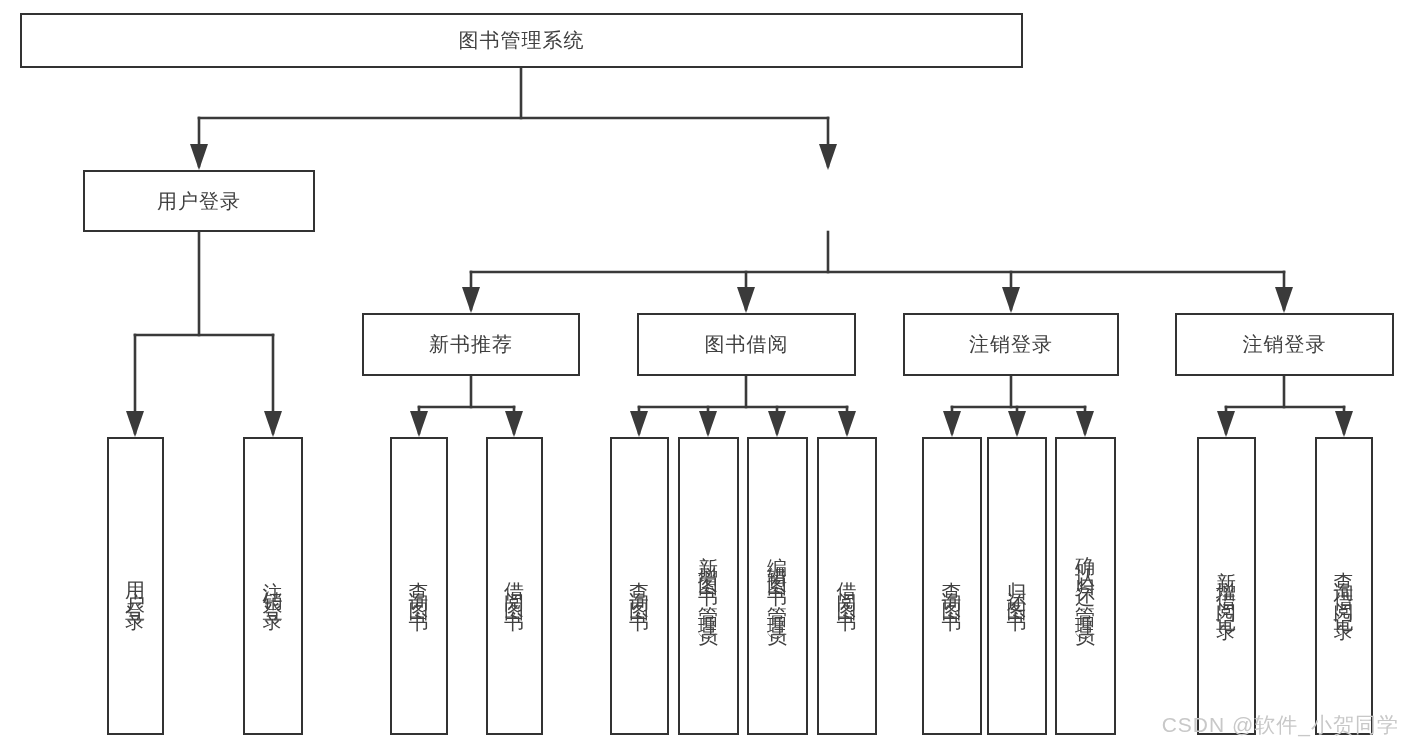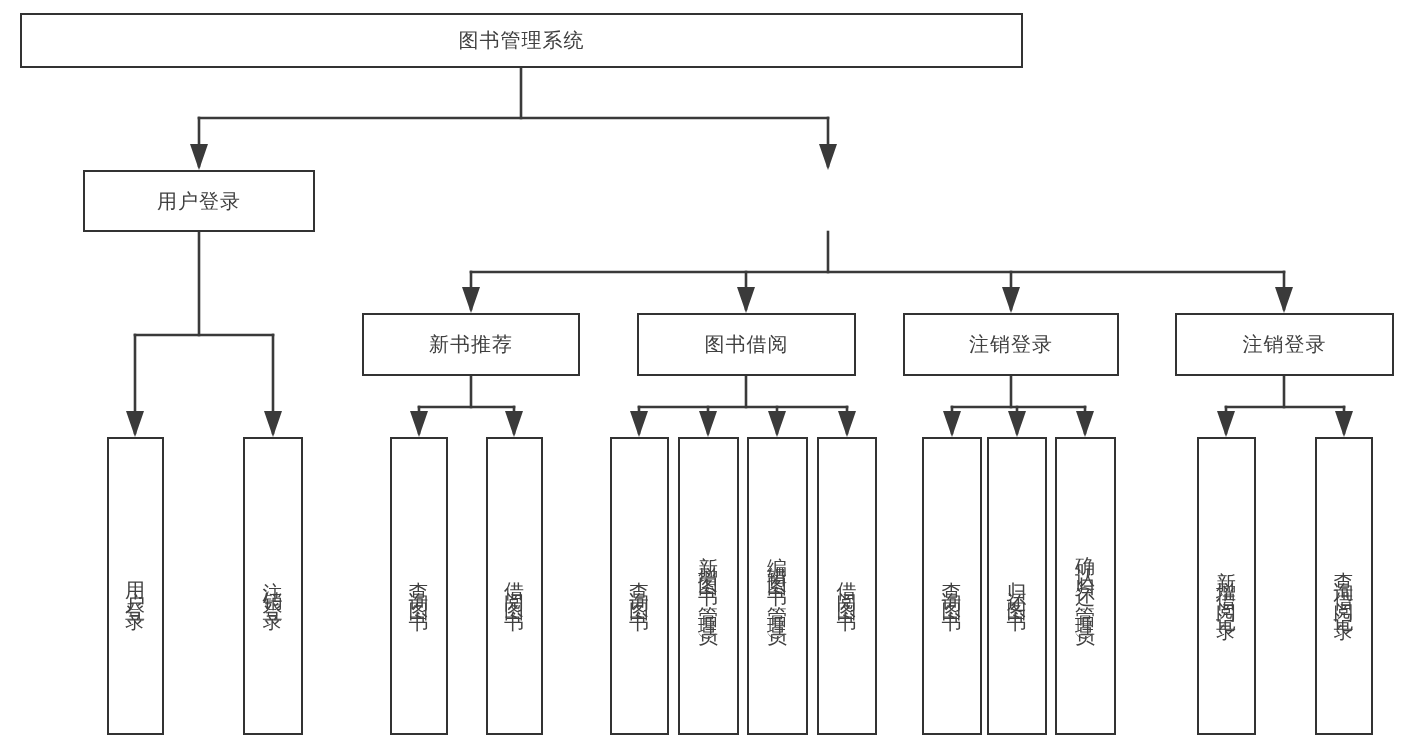"CSDN @软件_小贺同学" div.watermark { html: none -> <div>CSDN @软件_小贺同学</div> }
